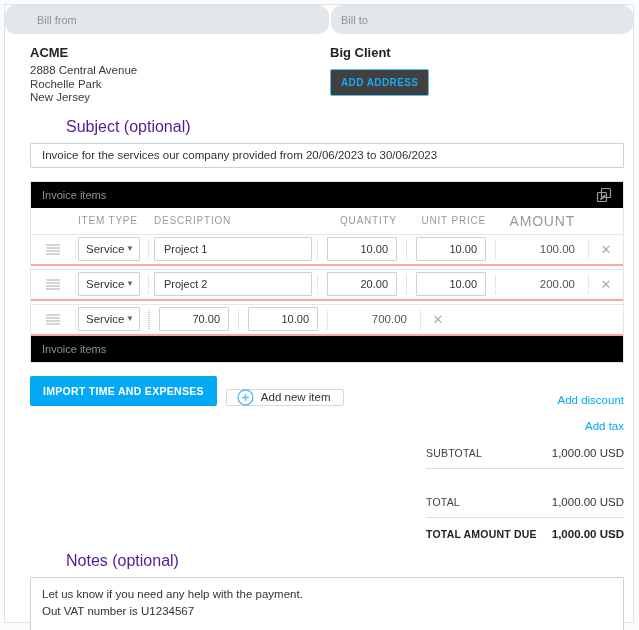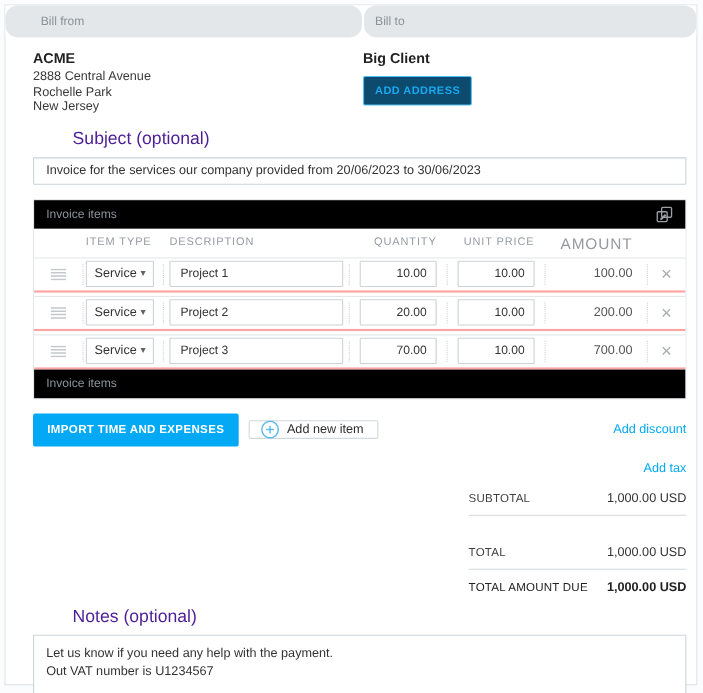"ADD ADDRESS" .add-address { background: #0c4a6e -> #404040 }
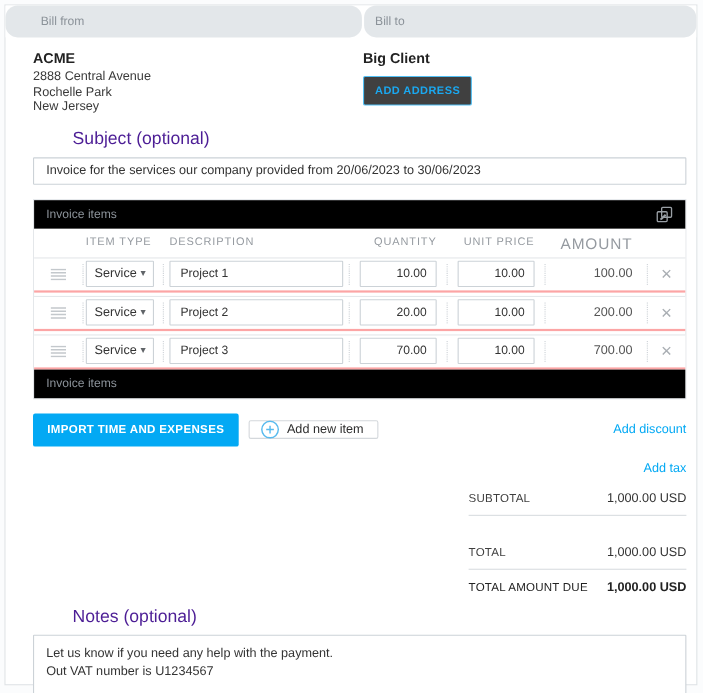"Project 3" div.c-desc { html: <div><input></div> -> none }
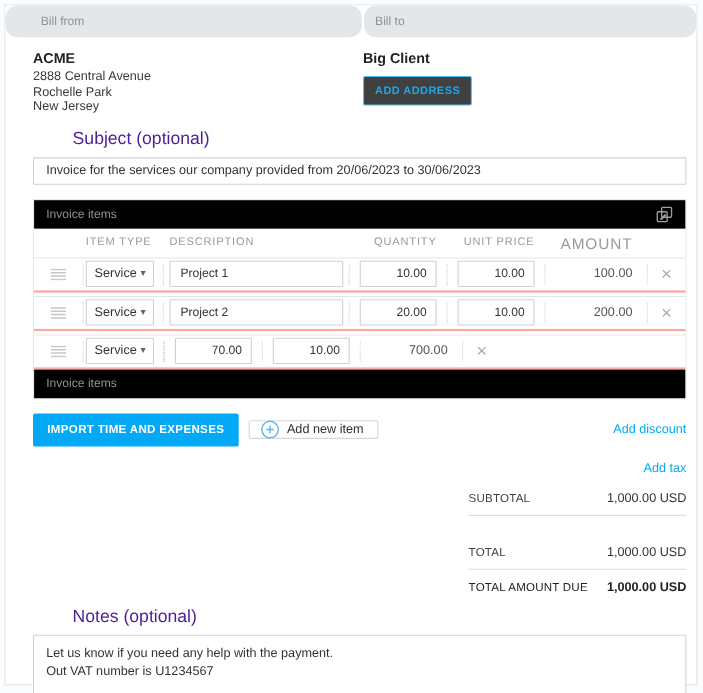"IMPORT TIME AND EXPENSES" .actions-row { align-items: center -> flex-end }
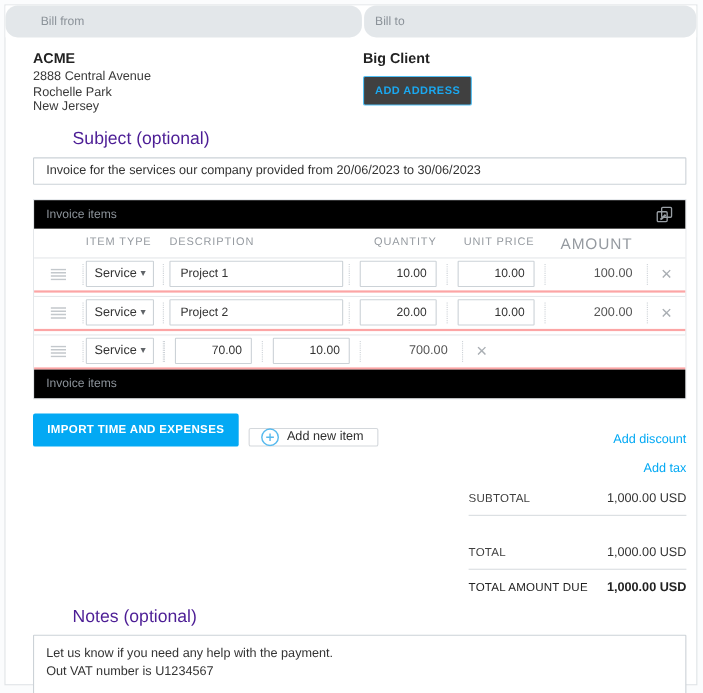"TOTAL AMOUNT DUE" .t-row.due .t-label { font-weight: normal -> bold }
